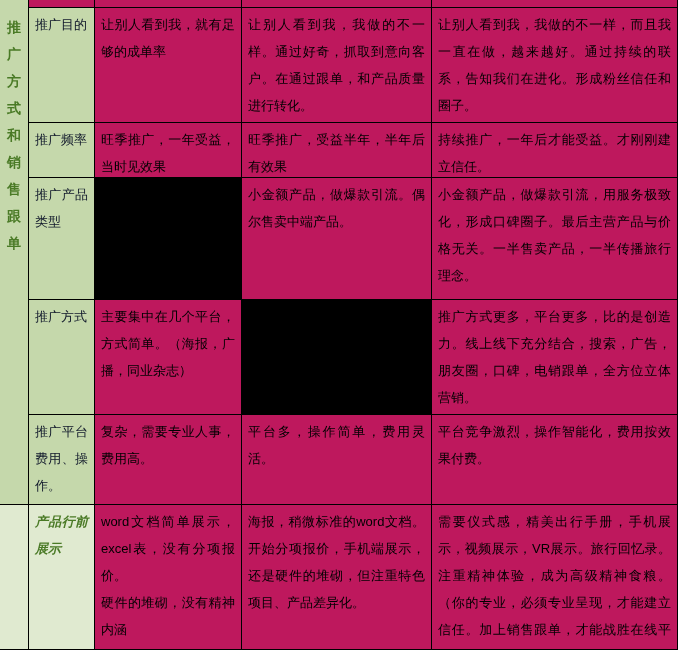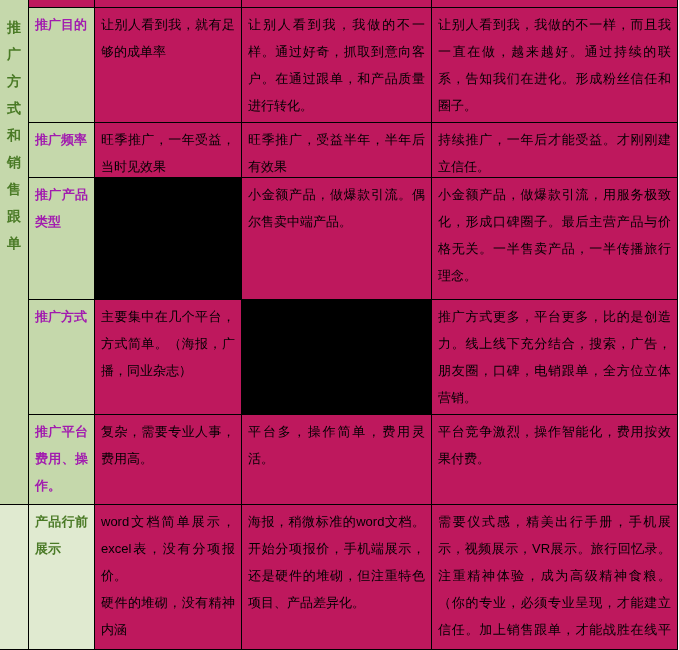"推广目的" .hdr { color: #a21caf -> #0f172a; font-weight: bold -> normal }
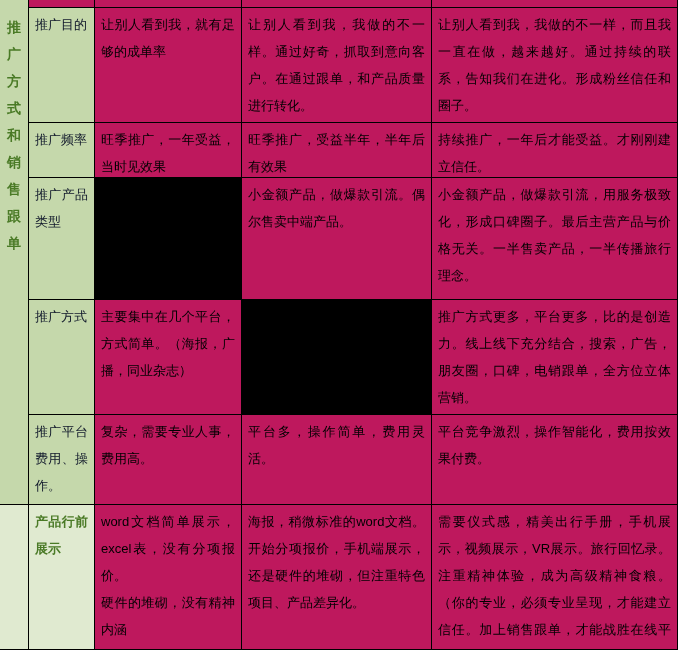"产品行前展示" .hdr-light { font-style: none -> italic }
